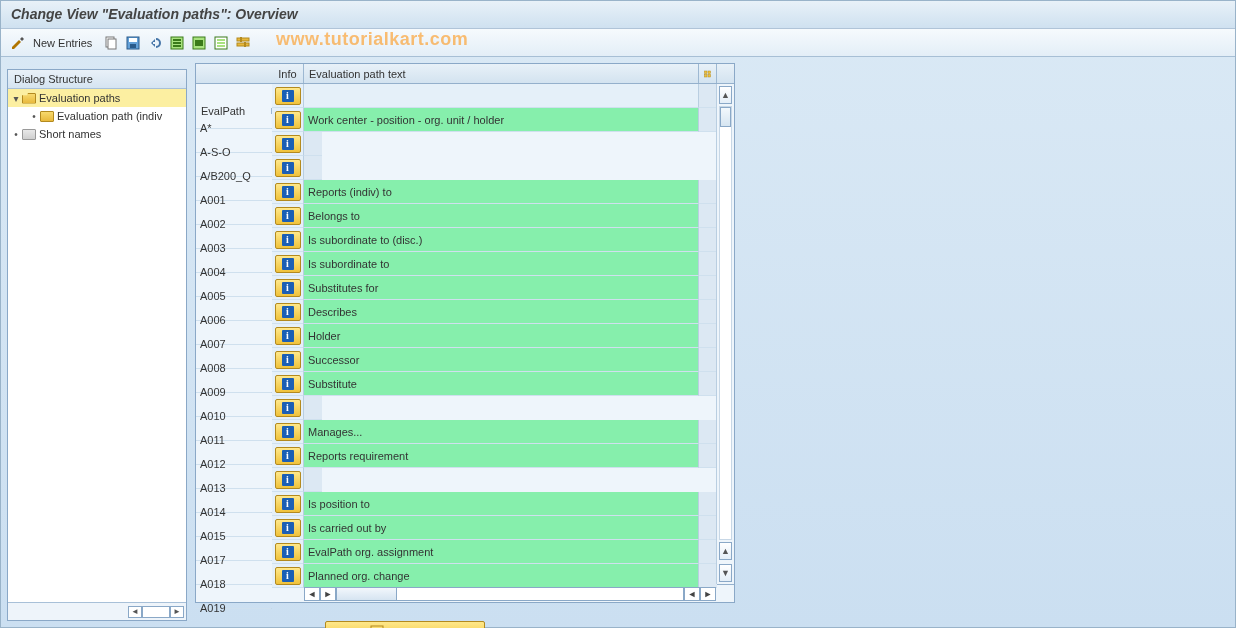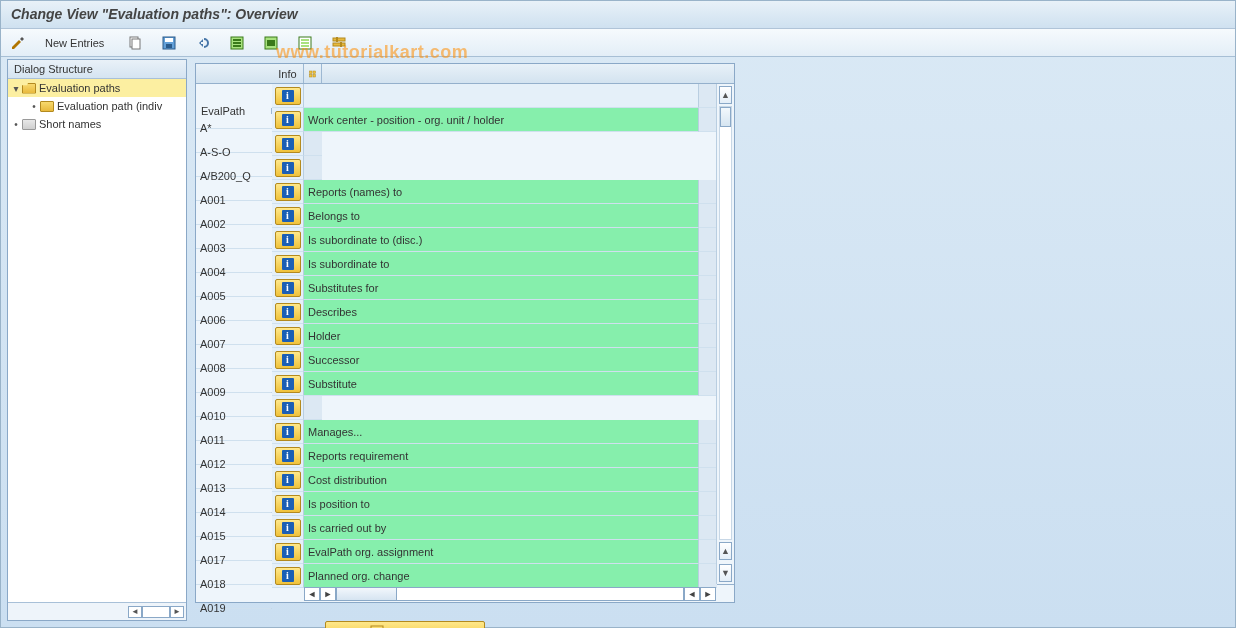"New Entries" .toolbar { gap: 16px -> 4px }
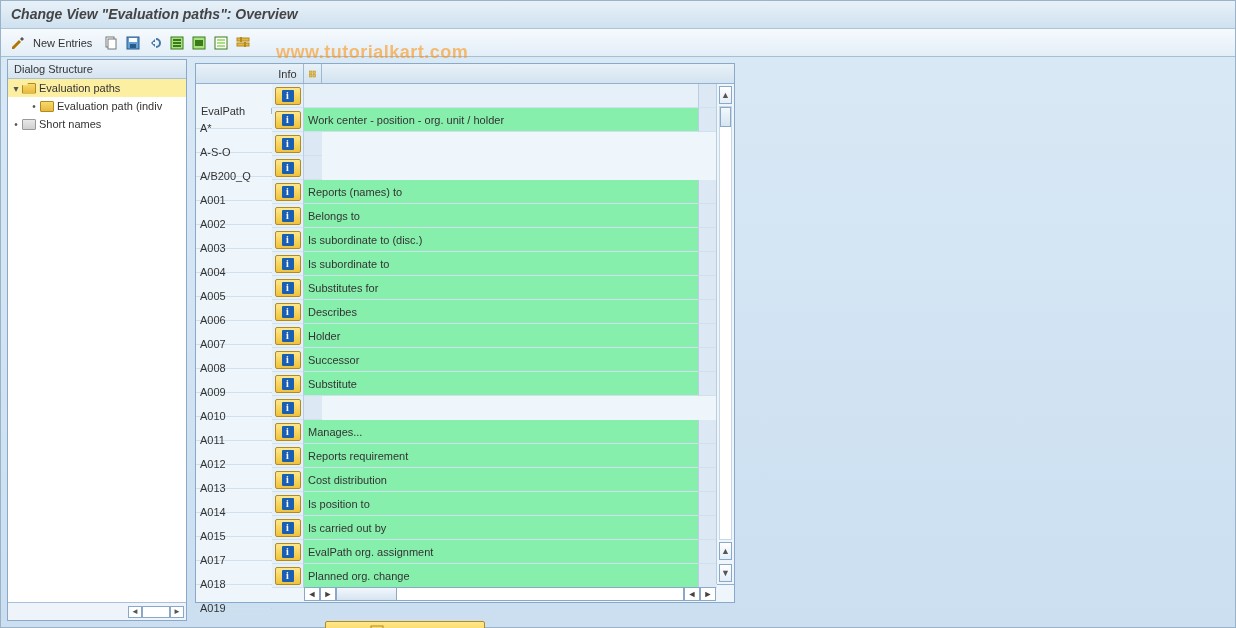"www.tutorialkart.com" .watermark { top: 13px -> 0 }
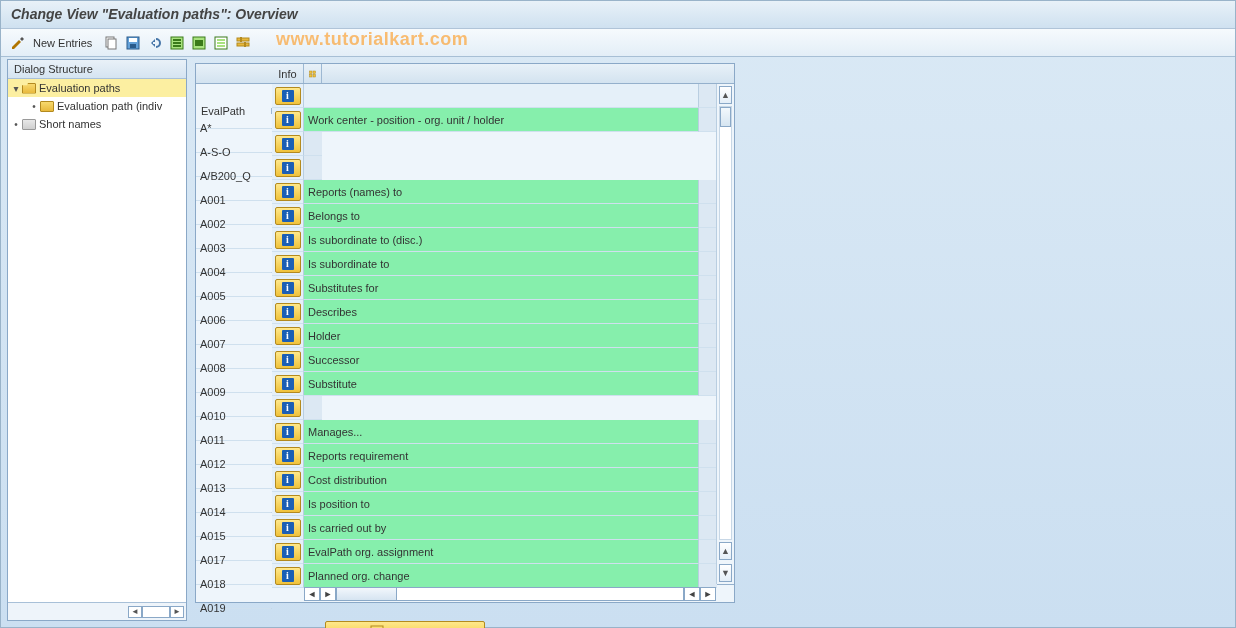"Dialog Structure" .sidebar { margin: 2px 0 6px 6px -> 12px 0 6px 6px }
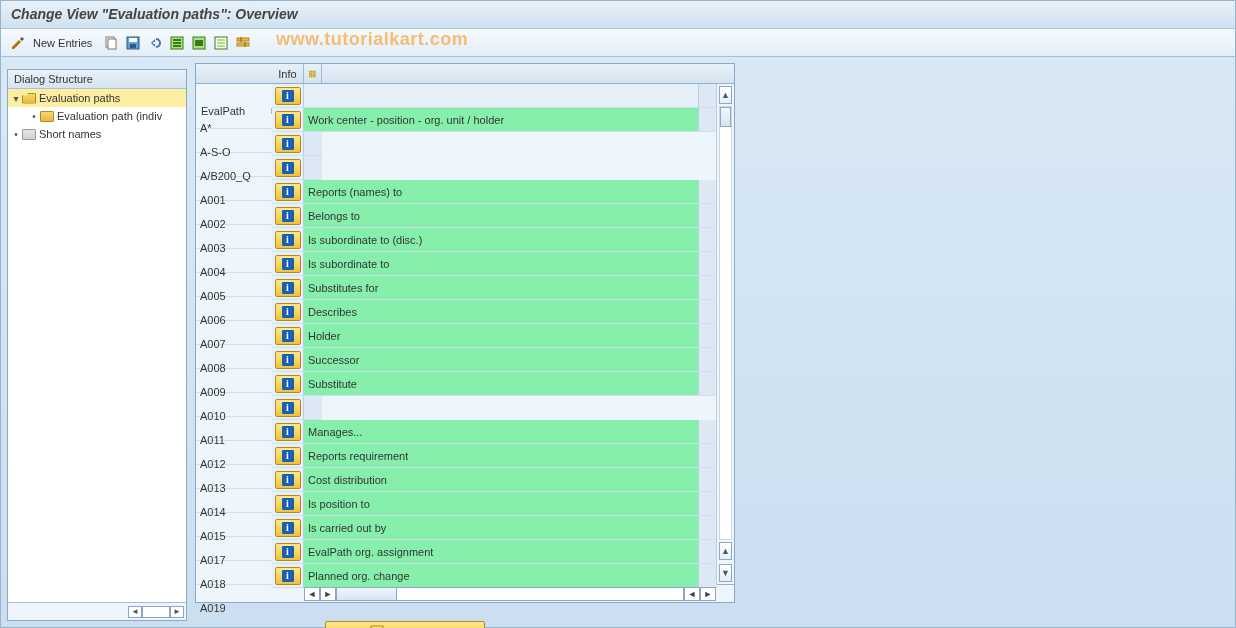"Evaluation path text" div.hcell { html: none -> <div>Evaluation path text</div> }
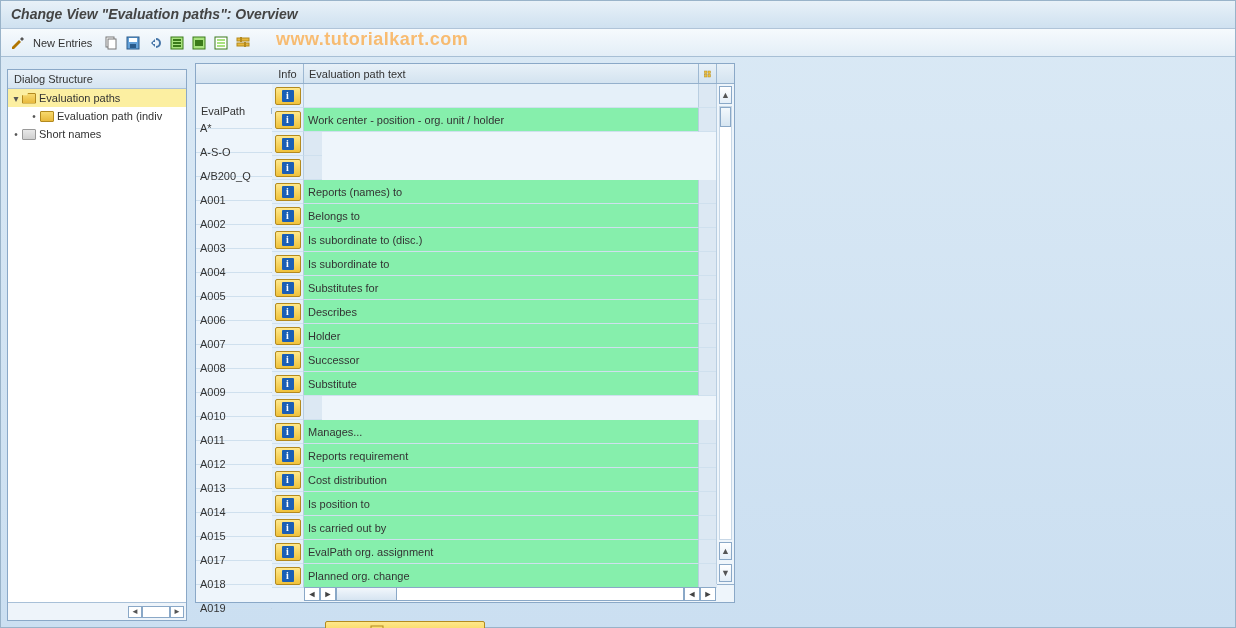"Reports (names) to" div.cell { text: names -> indiv }
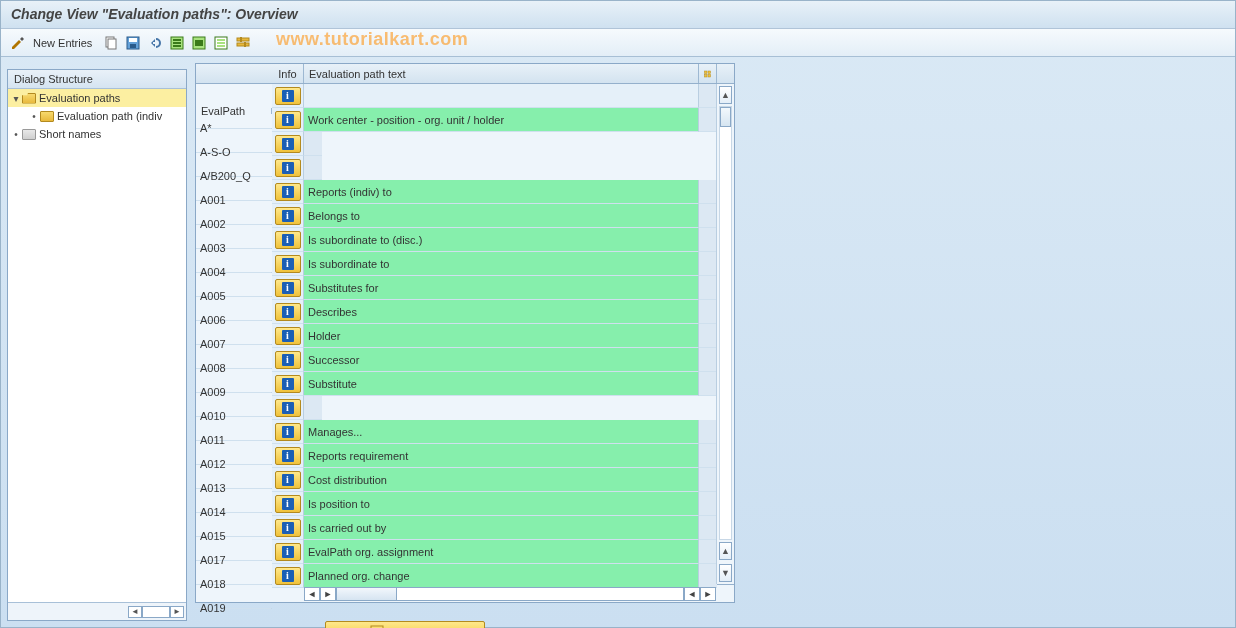"Cost distribution" div.cell { html: <div>Cost distribution</div> -> none }
